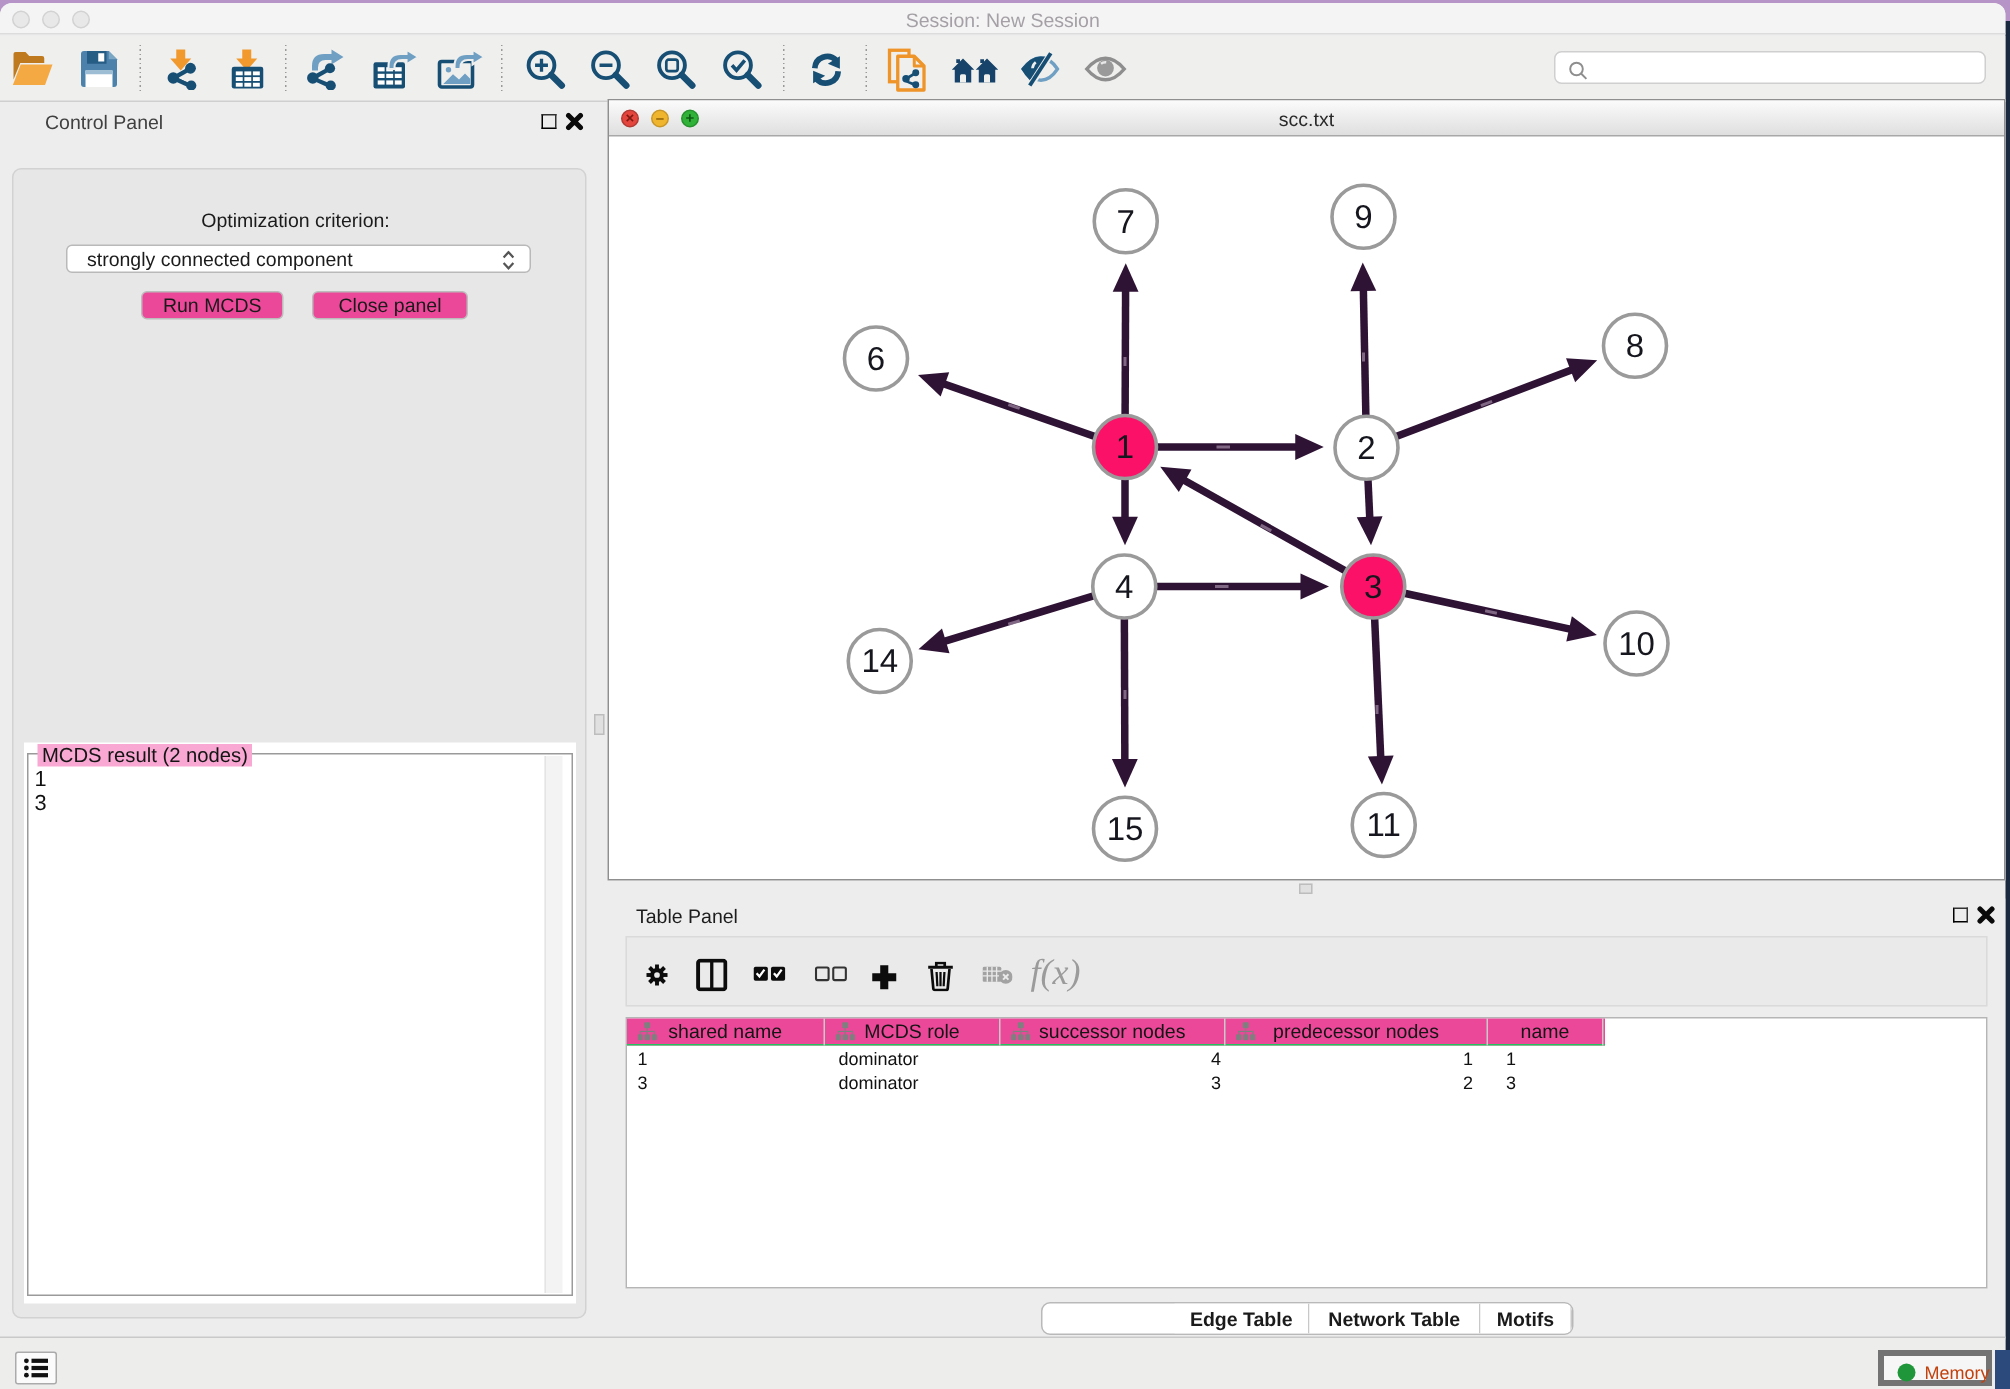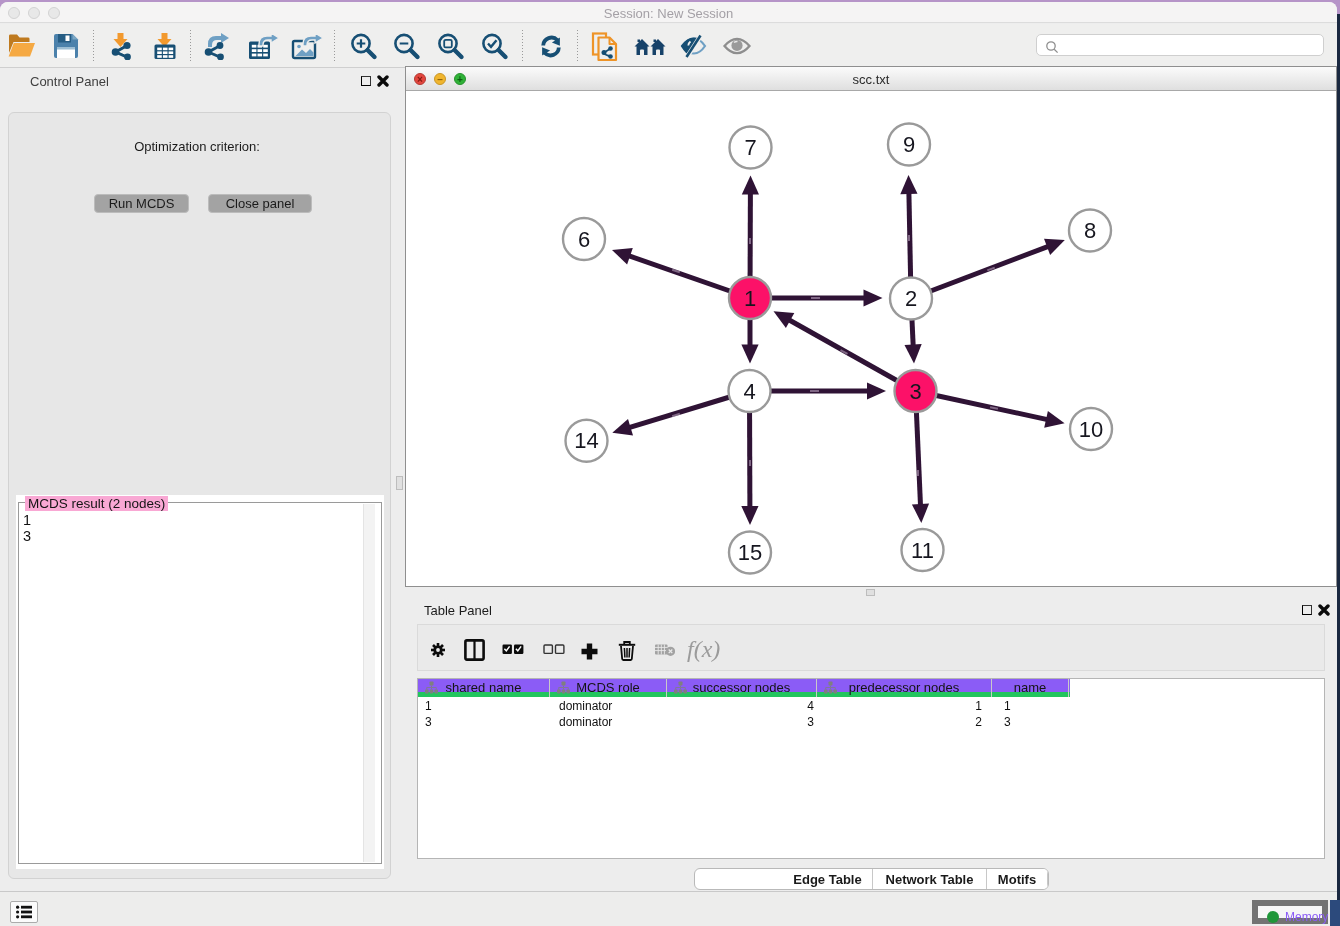"strongly connected component" div { html: none -> <div>strongly connected component <svg> <path></path> <path></path> </svg> </div> }
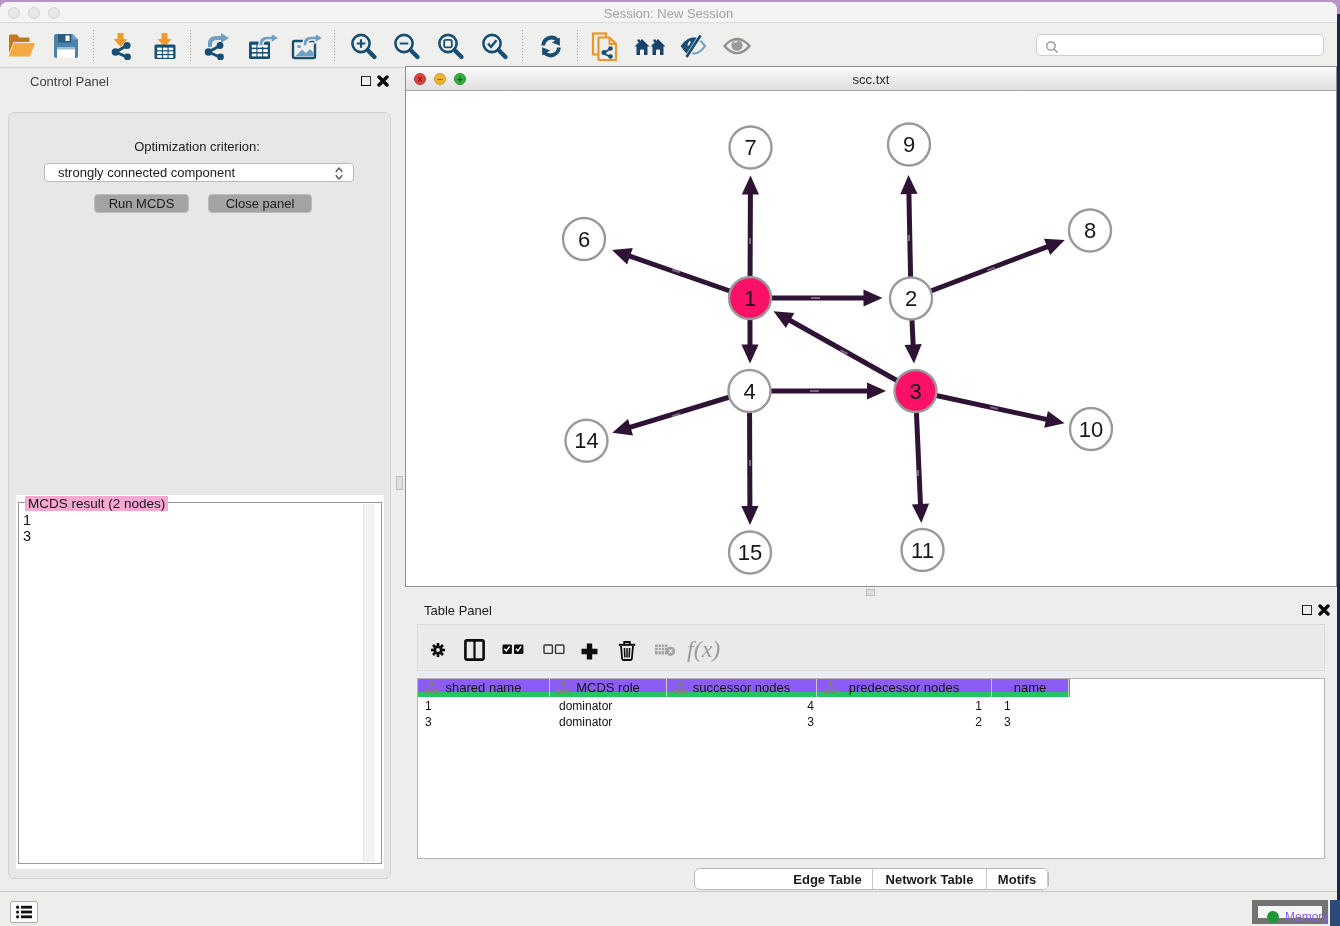"Run MCDS" .btn { background: #a3a3a3 -> #ec4899 }
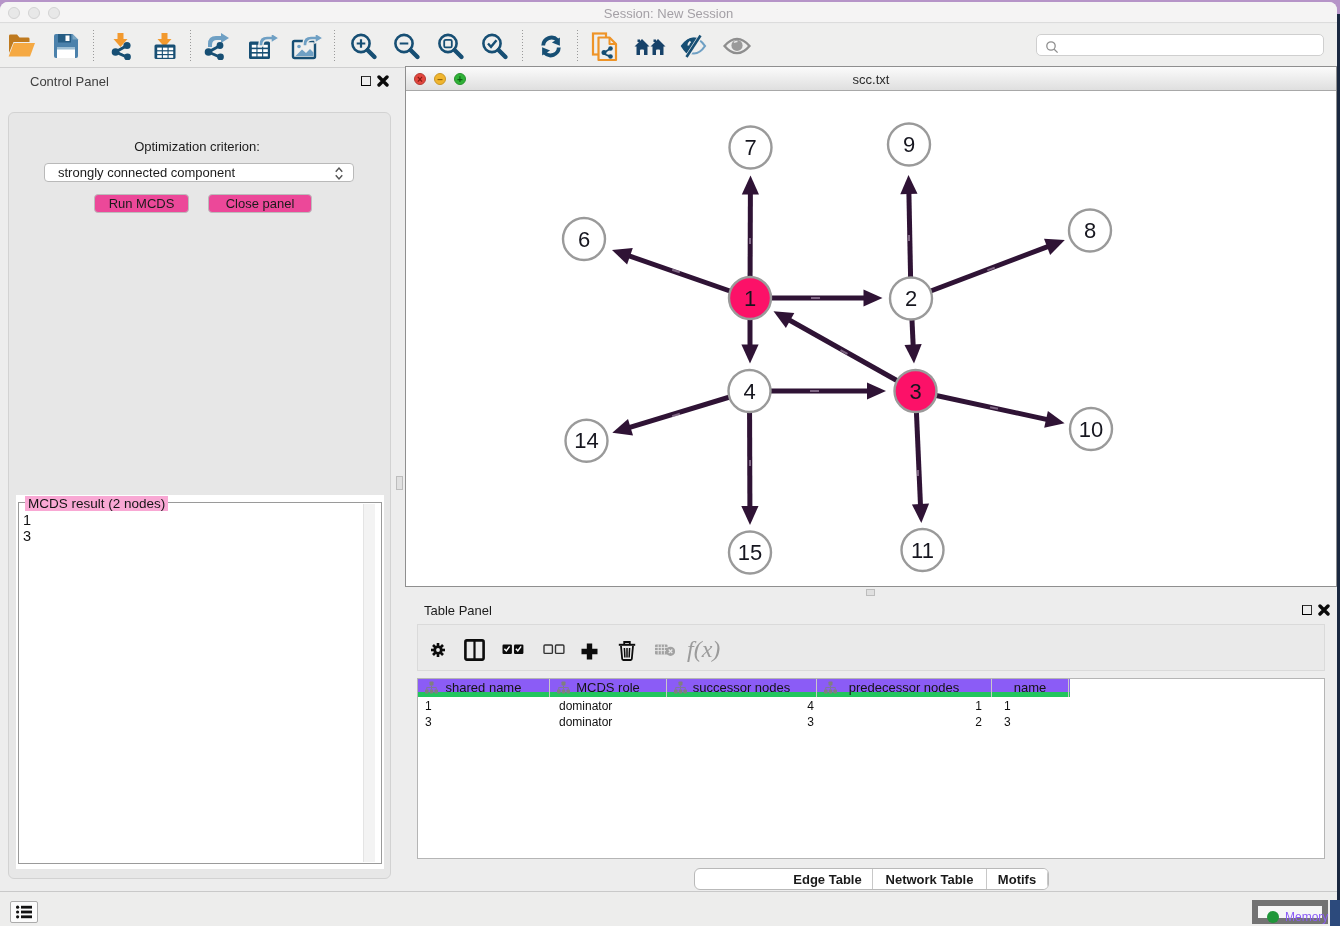"shared name" #thead { background: #8b5cf6 -> #ec4899; border-bottom: 5px solid #22c55e -> 1px solid #22c55e }
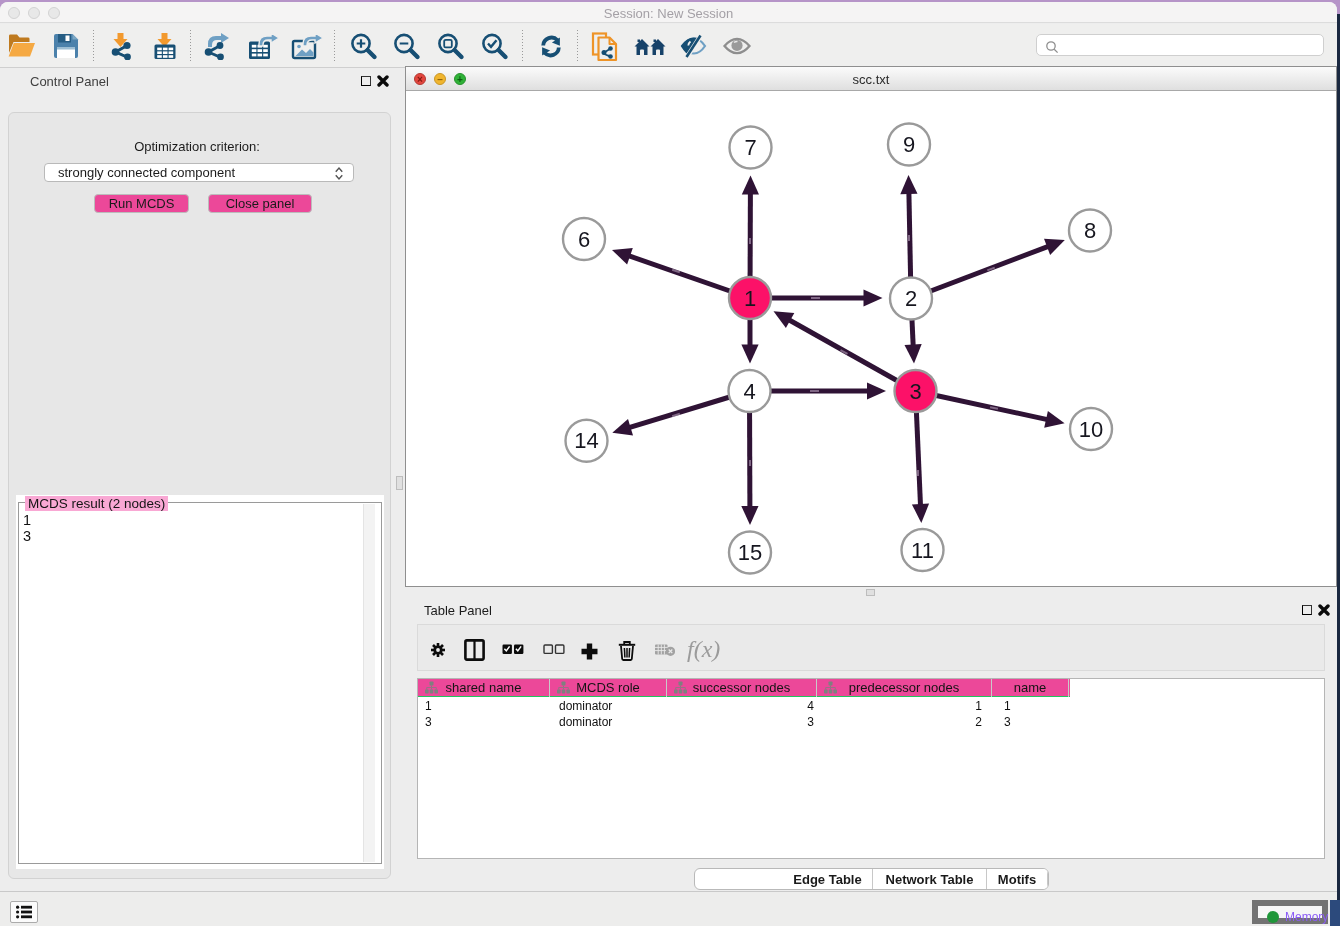"Memory" #memwrap { border: 6px solid #737373 -> 4px solid #737373; color: #8b5cf6 -> #c2410c }
